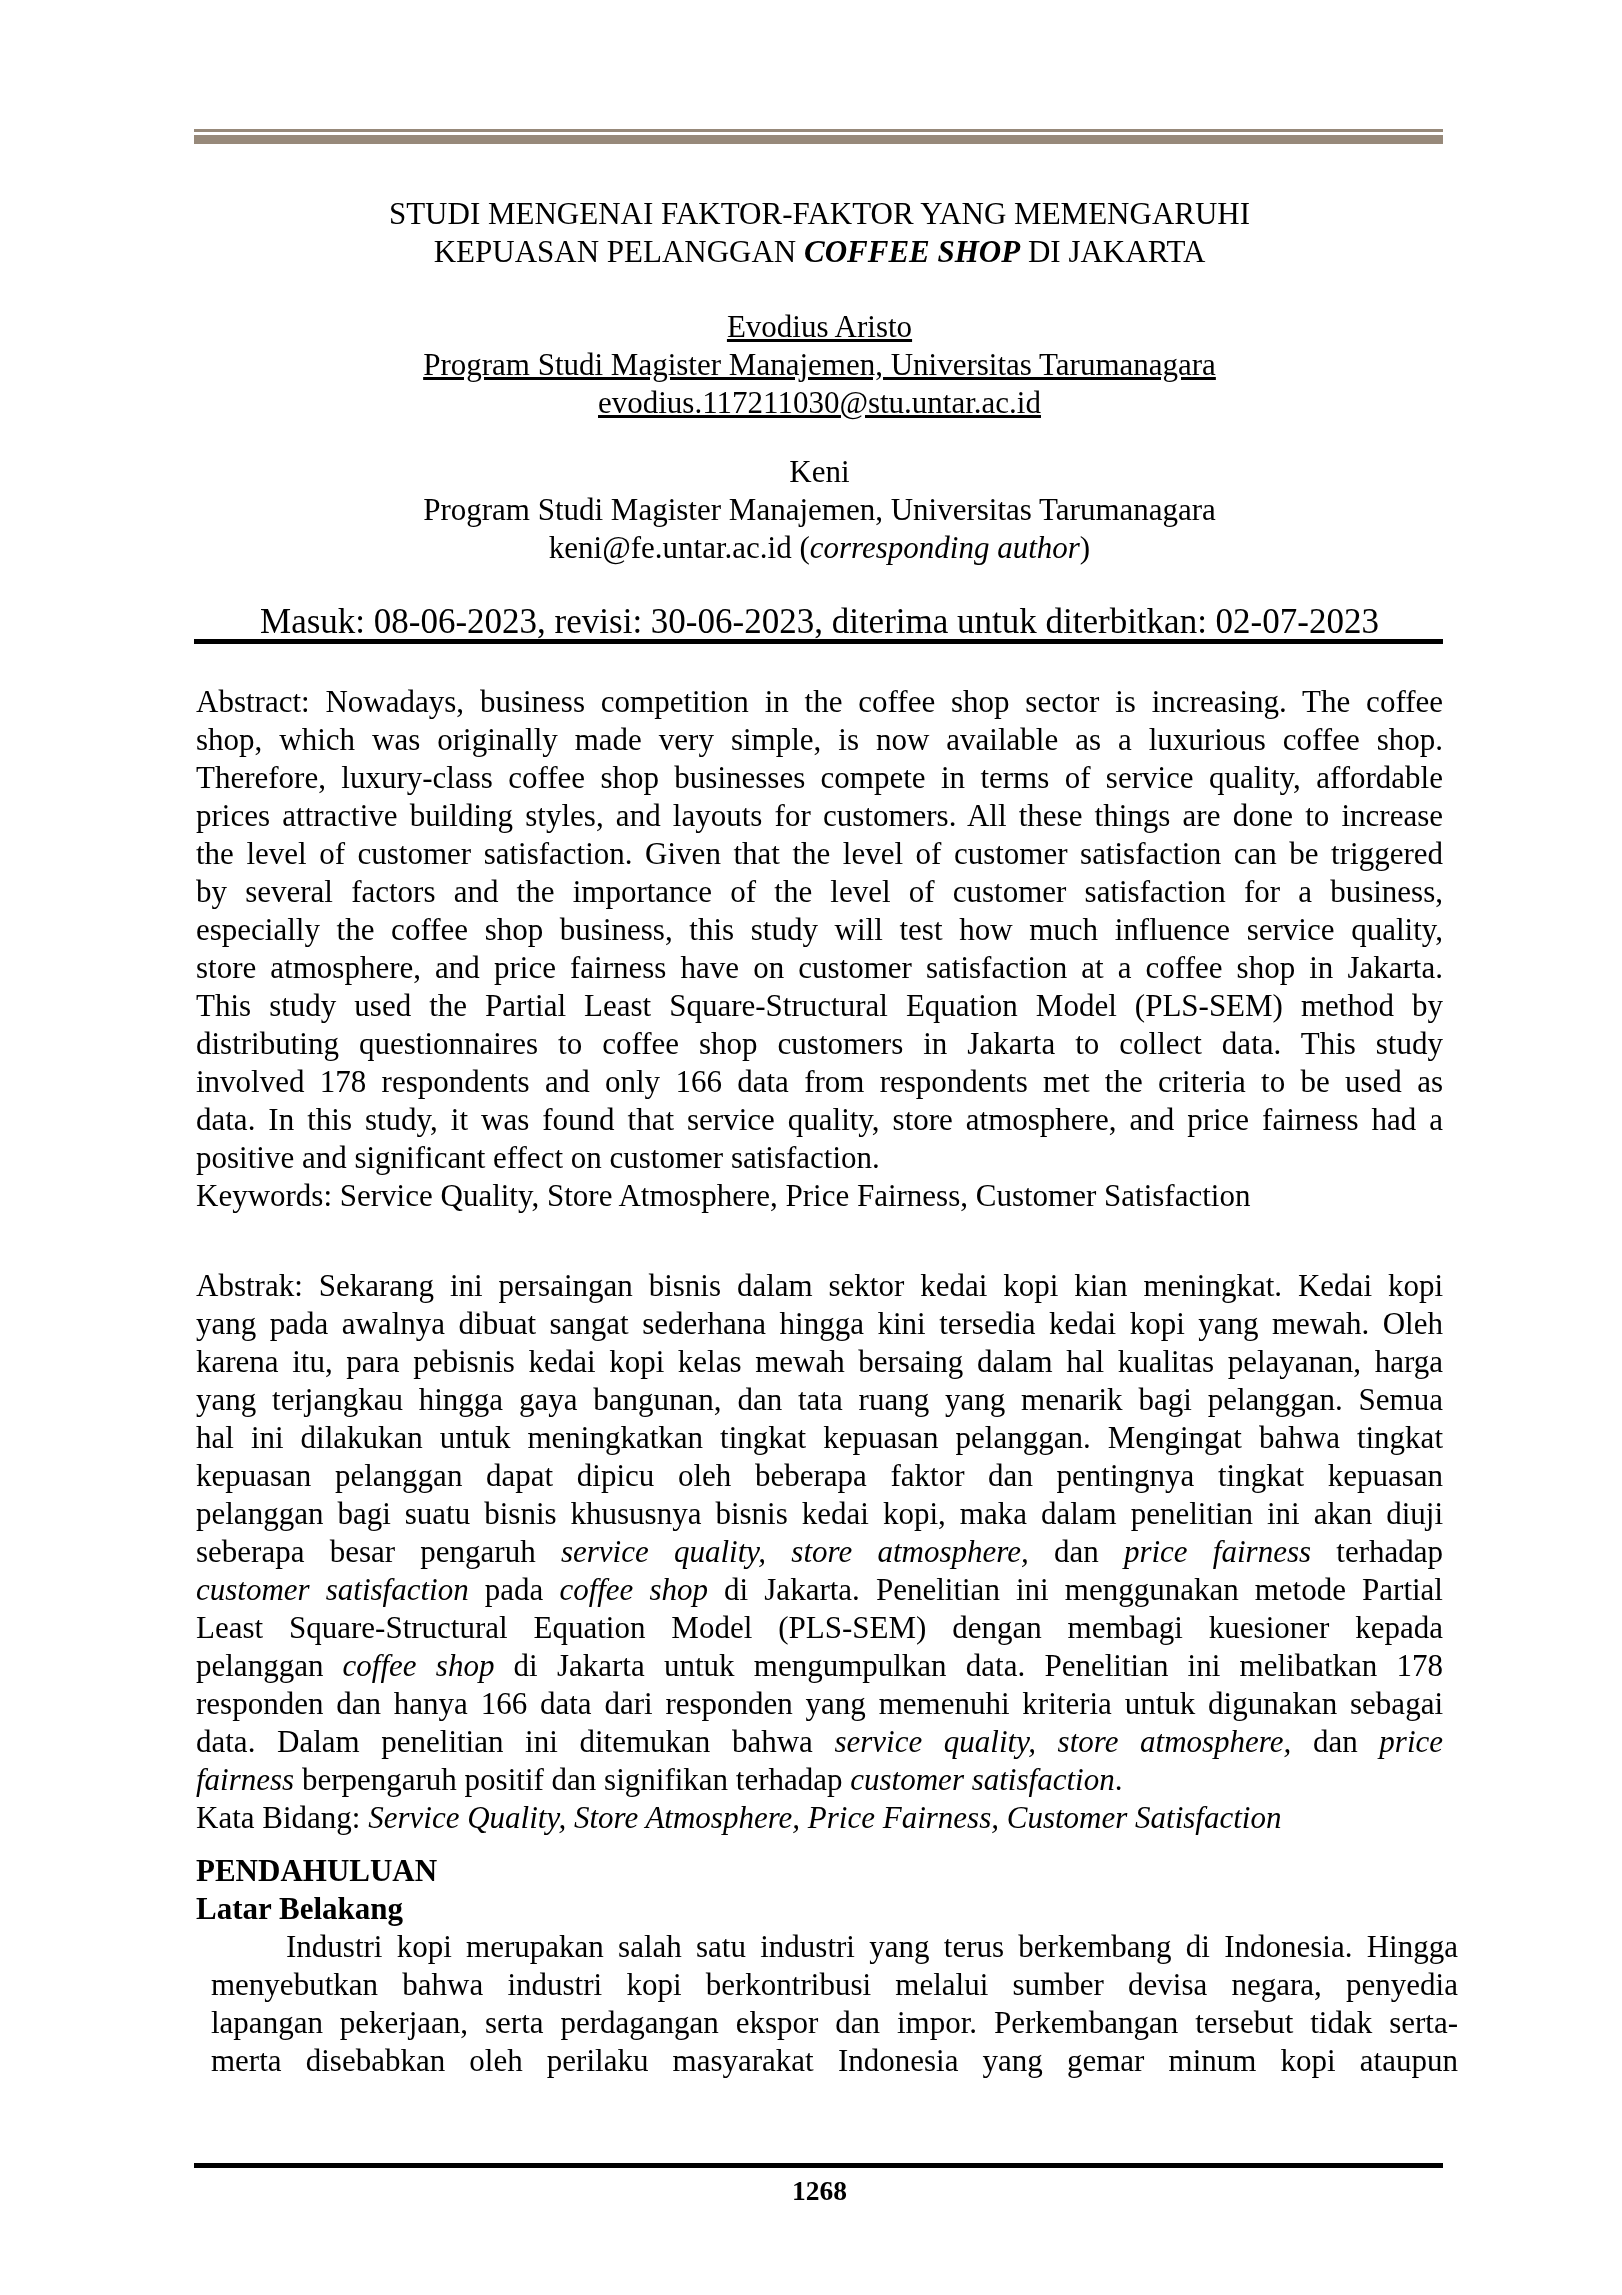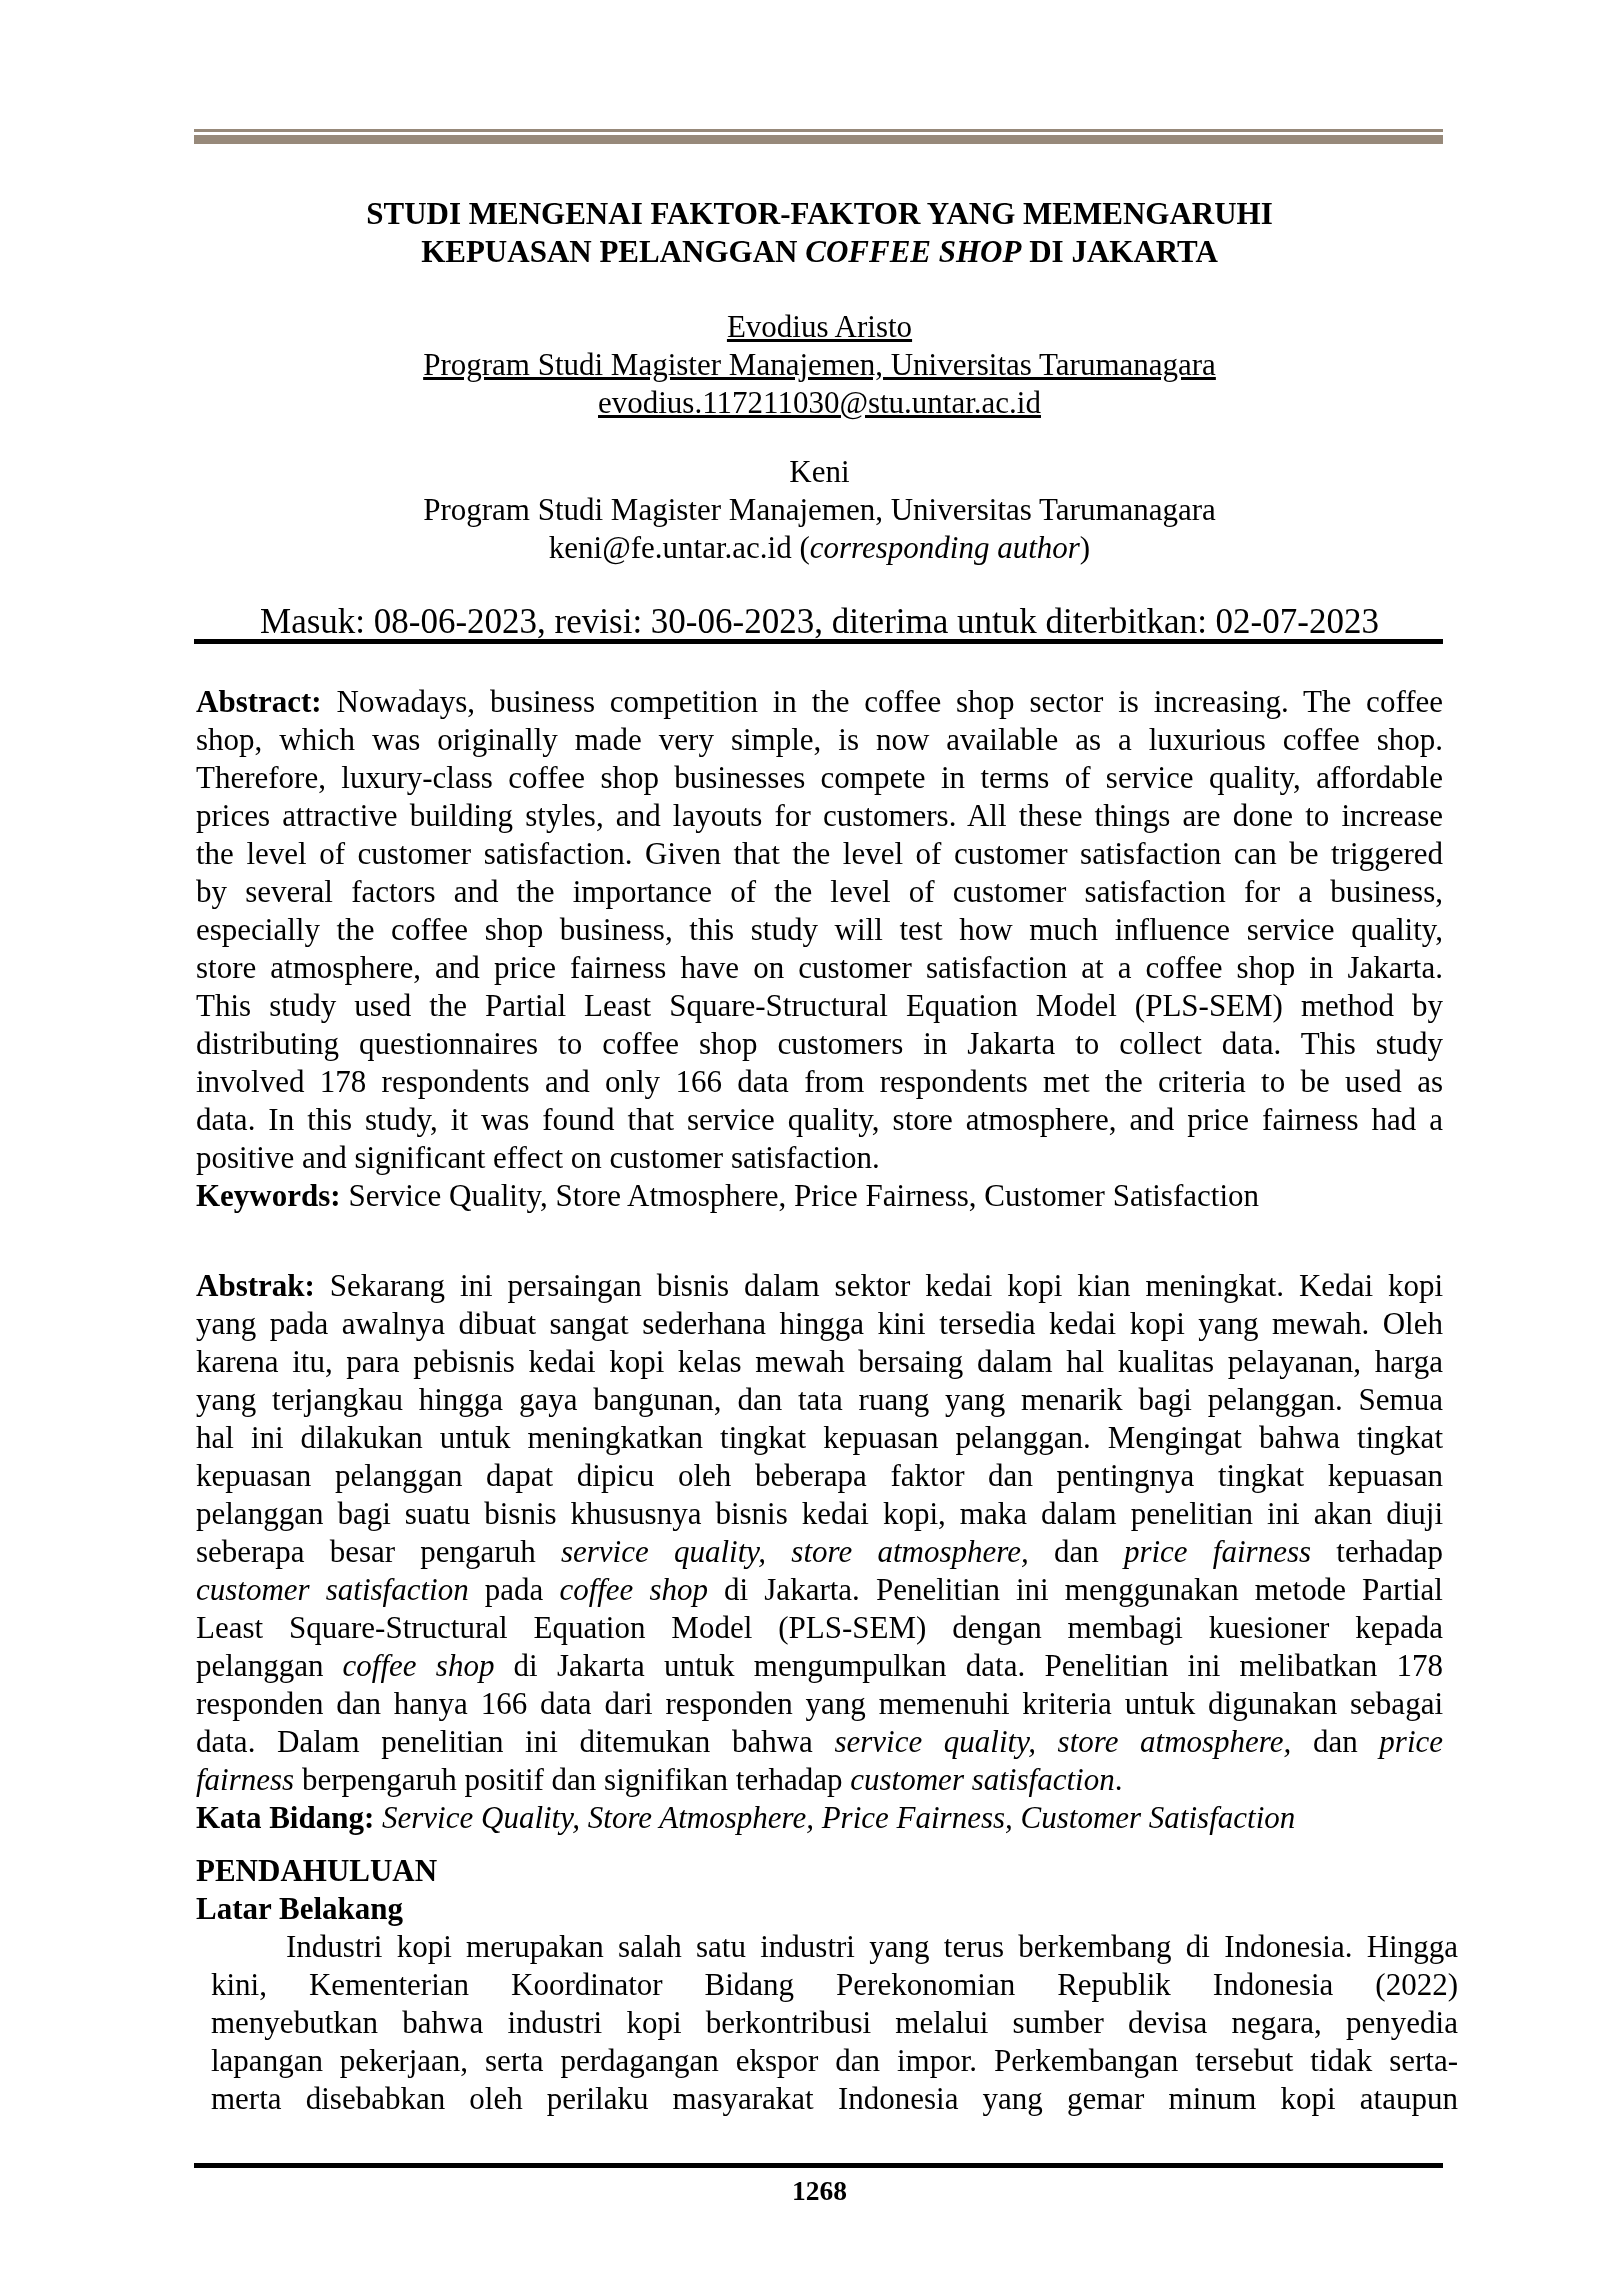"STUDI MENGENAI FAKTOR-FAKTOR YANG" .b { font-weight: bold -> normal }
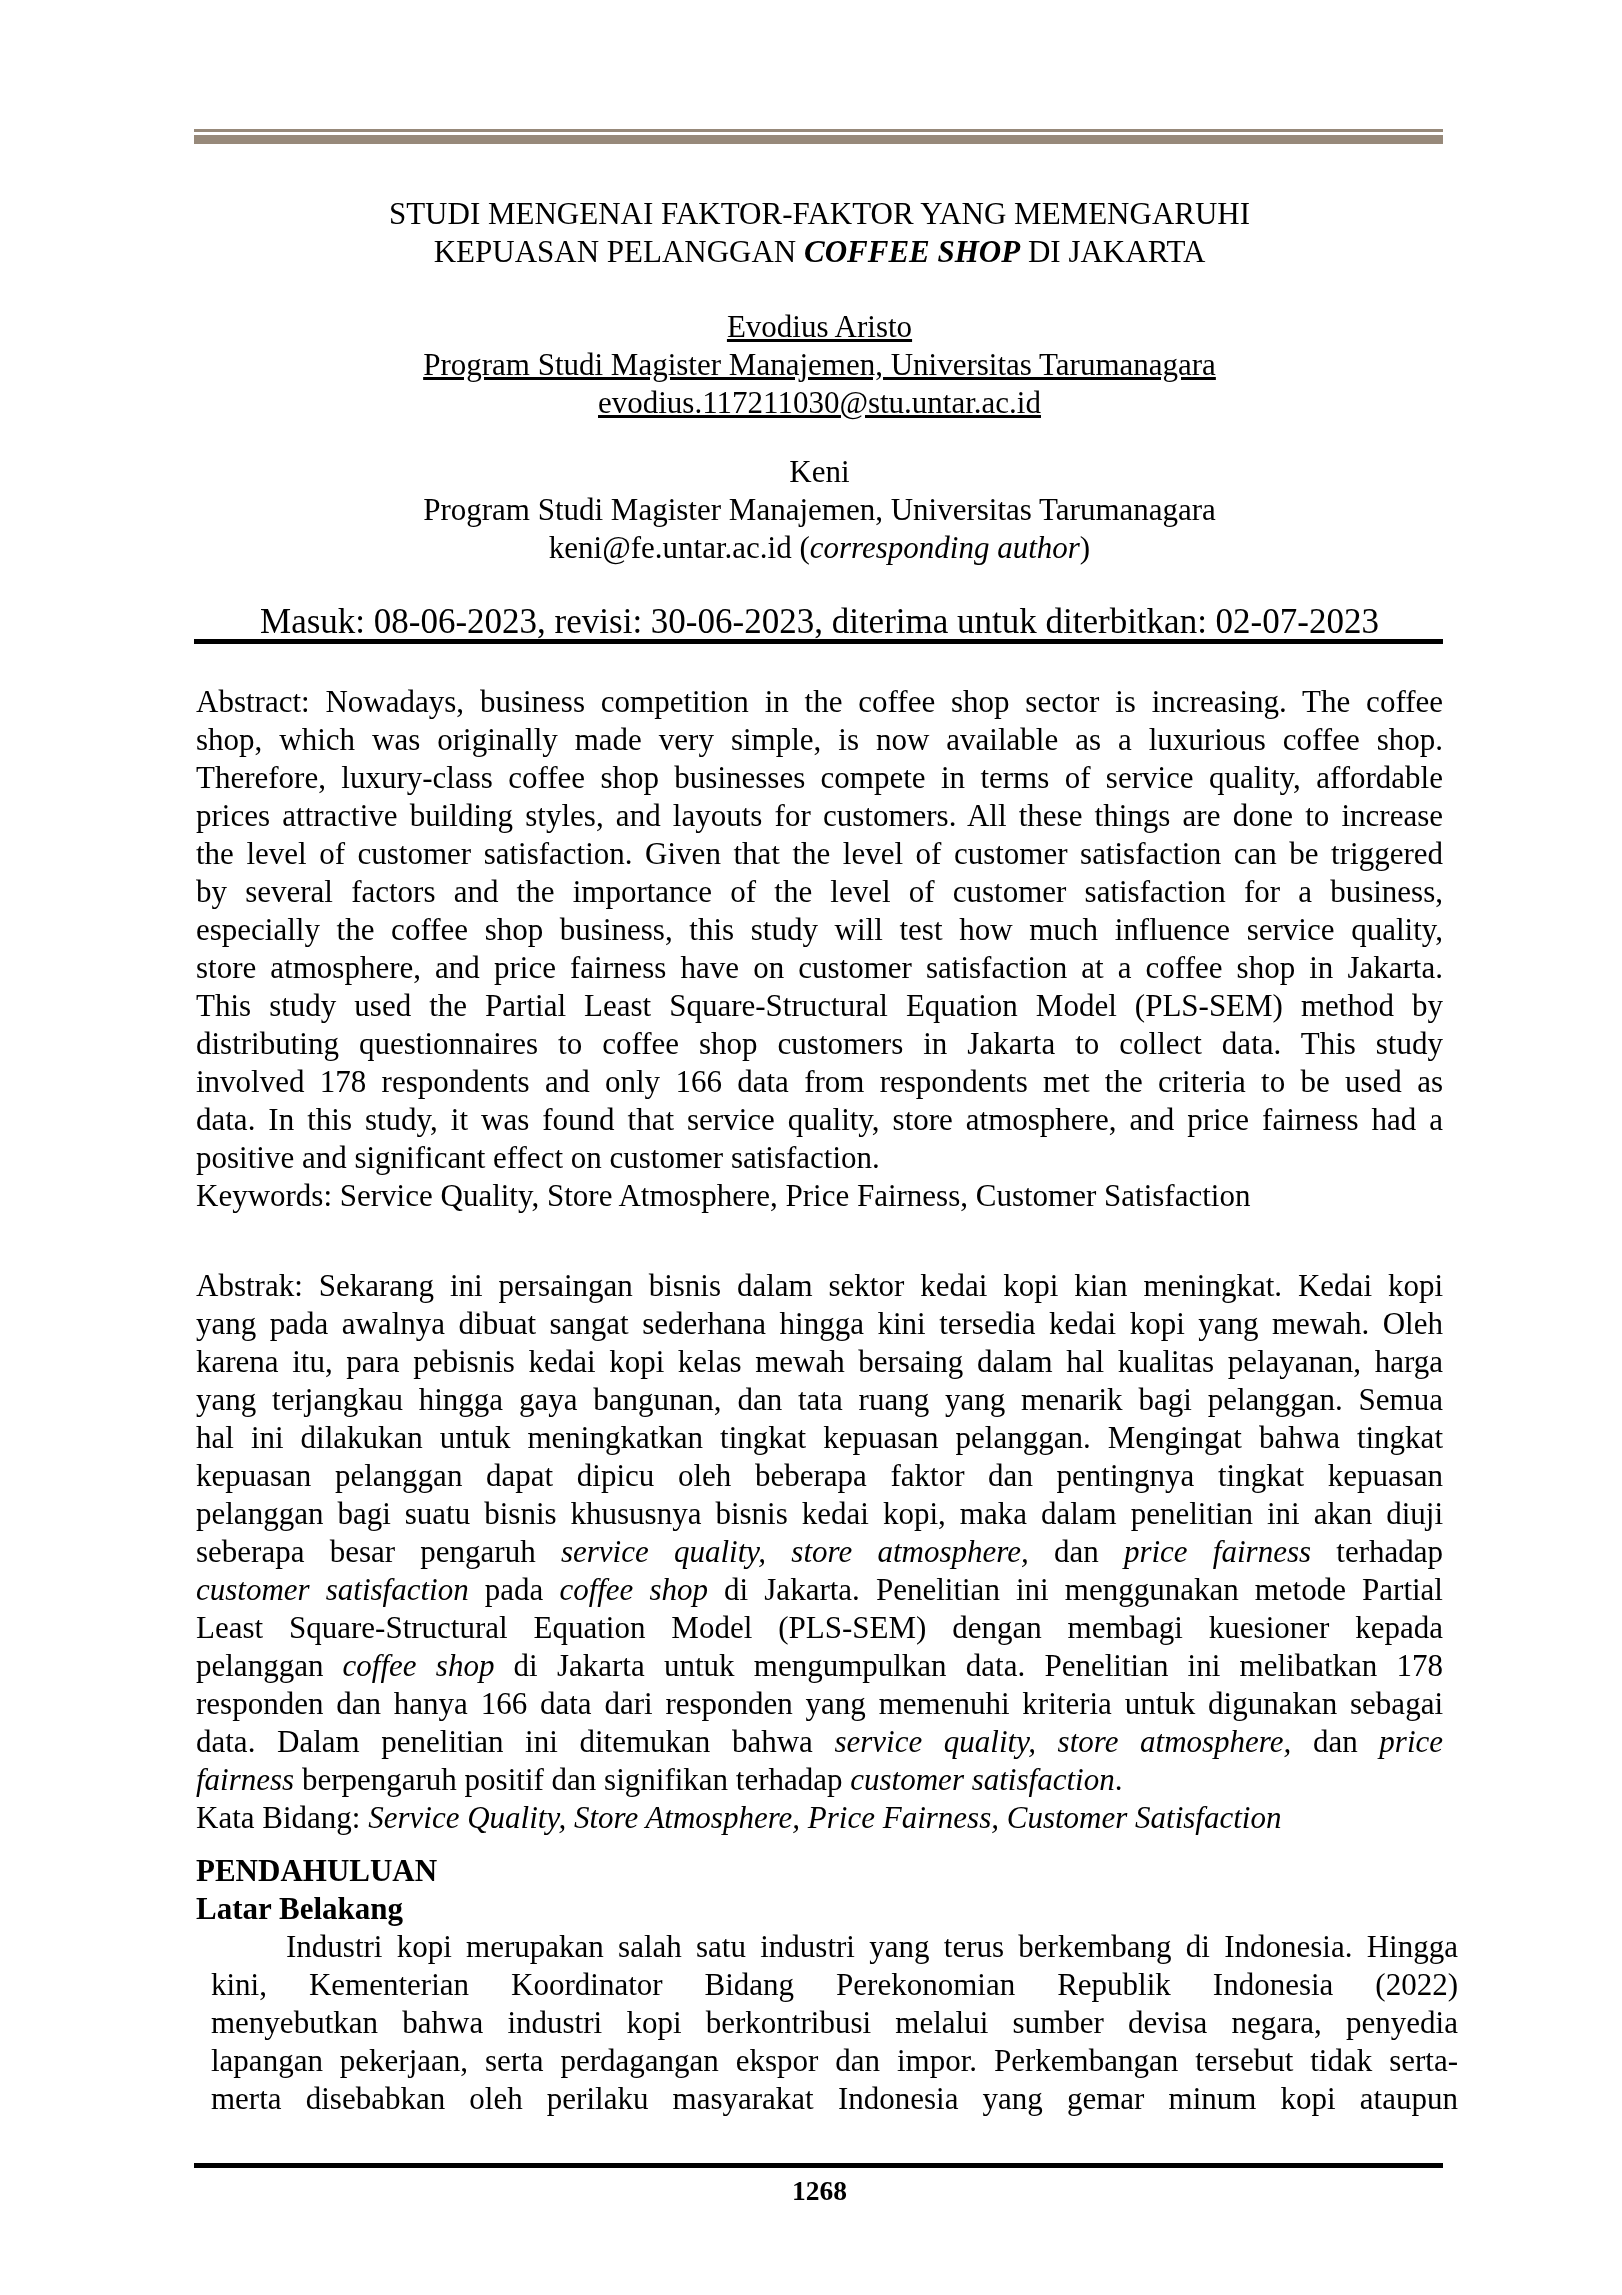"kini, Kementerian Koordinator Bidang" div.line { html: <div><span>kini, Kementerian Koordinator Bidang Perekonomian Republik Indonesia (2022)</span></div> -> none }
